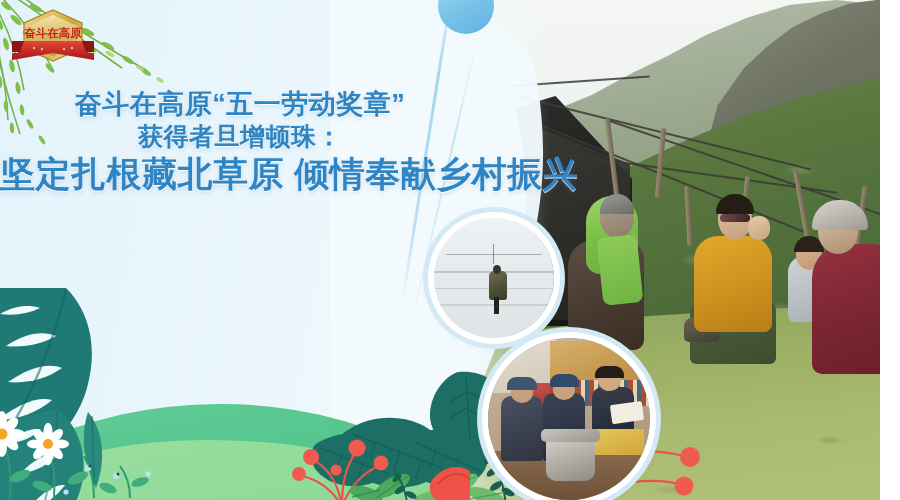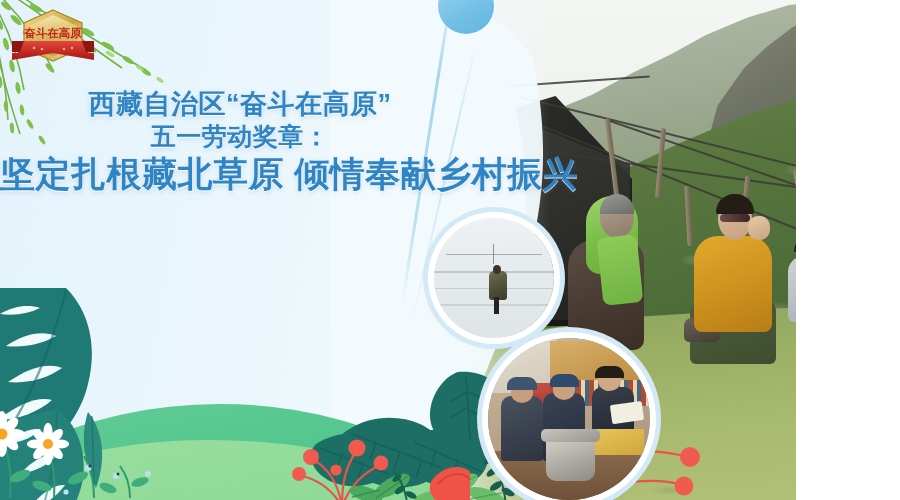"奋斗在高原" #poster { width: 796px -> 880px }
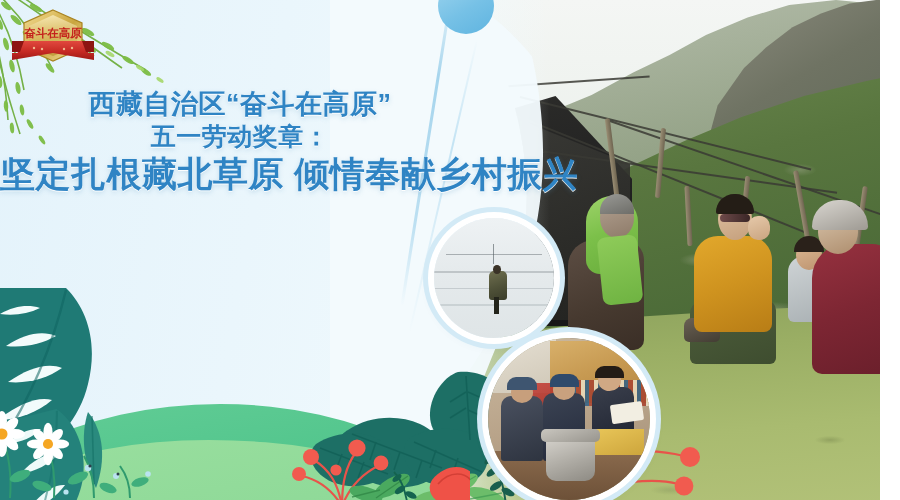"西藏自治区“奋斗在高原”" div.t-l1 { text: 西藏自治区“奋斗在高原 -> 奋斗在高原“五一劳动奖章 }
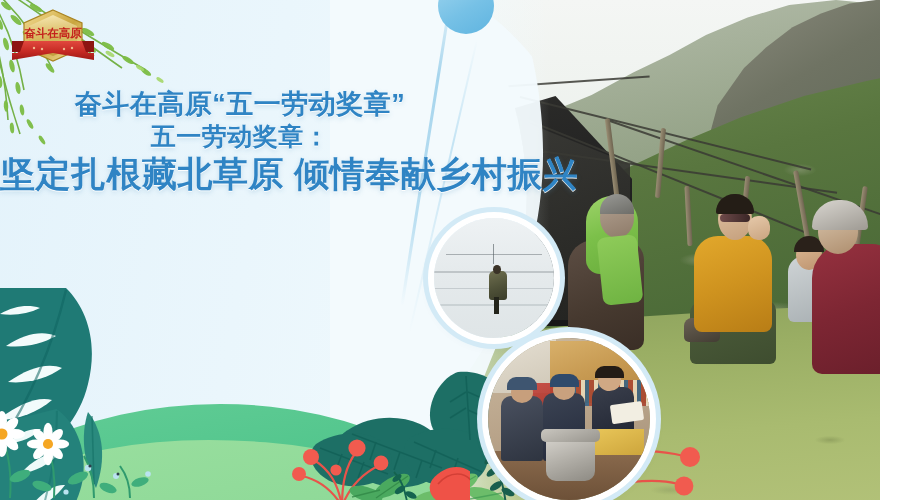"五一劳动奖章：" div.t-l2 { text: 五一劳动奖章 -> 获得者旦增顿珠 }
